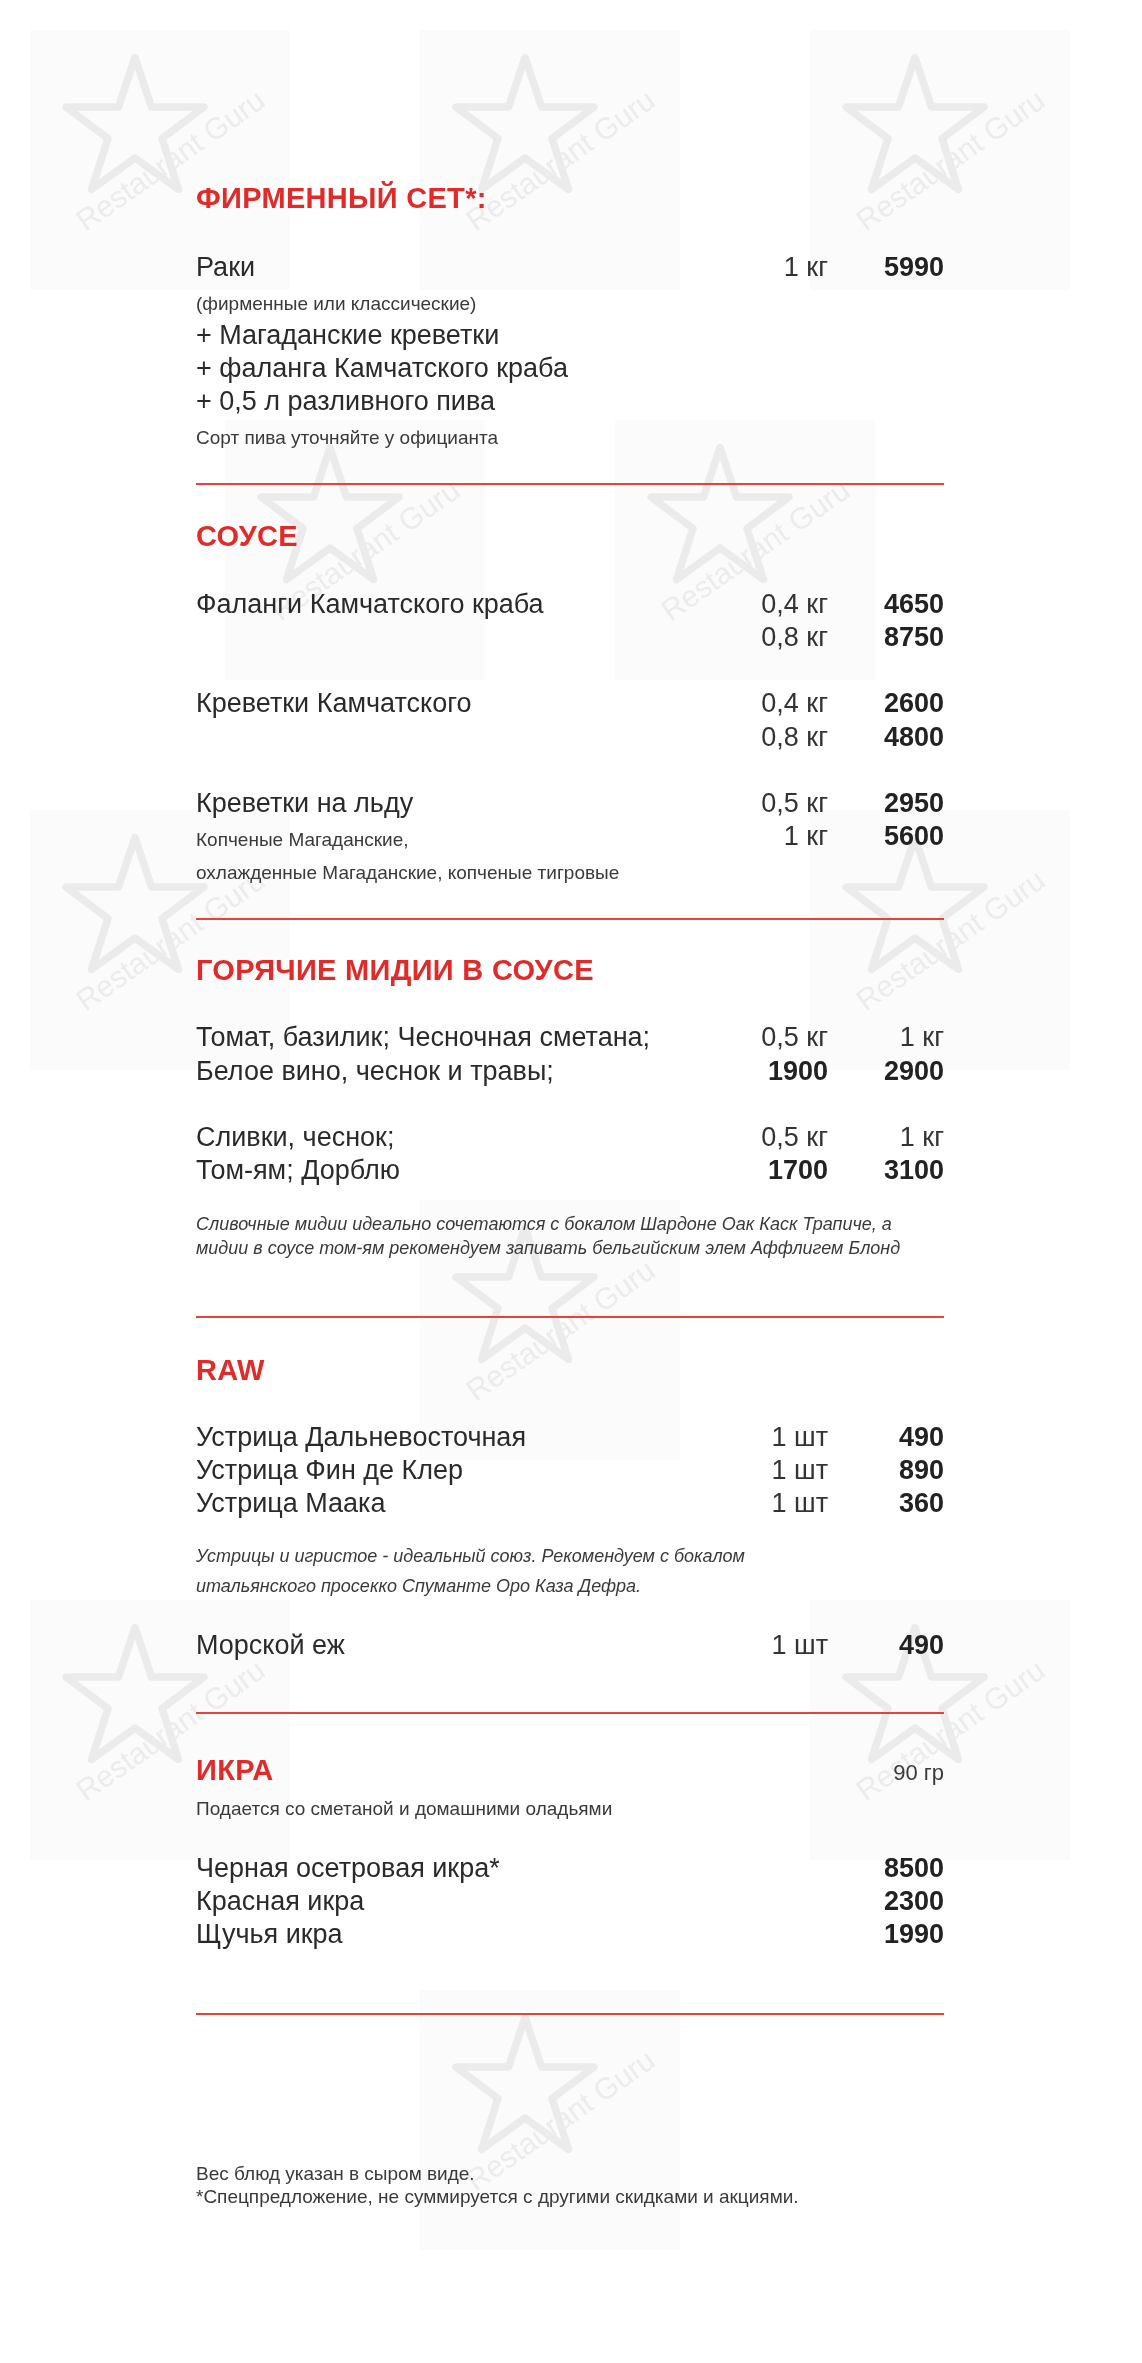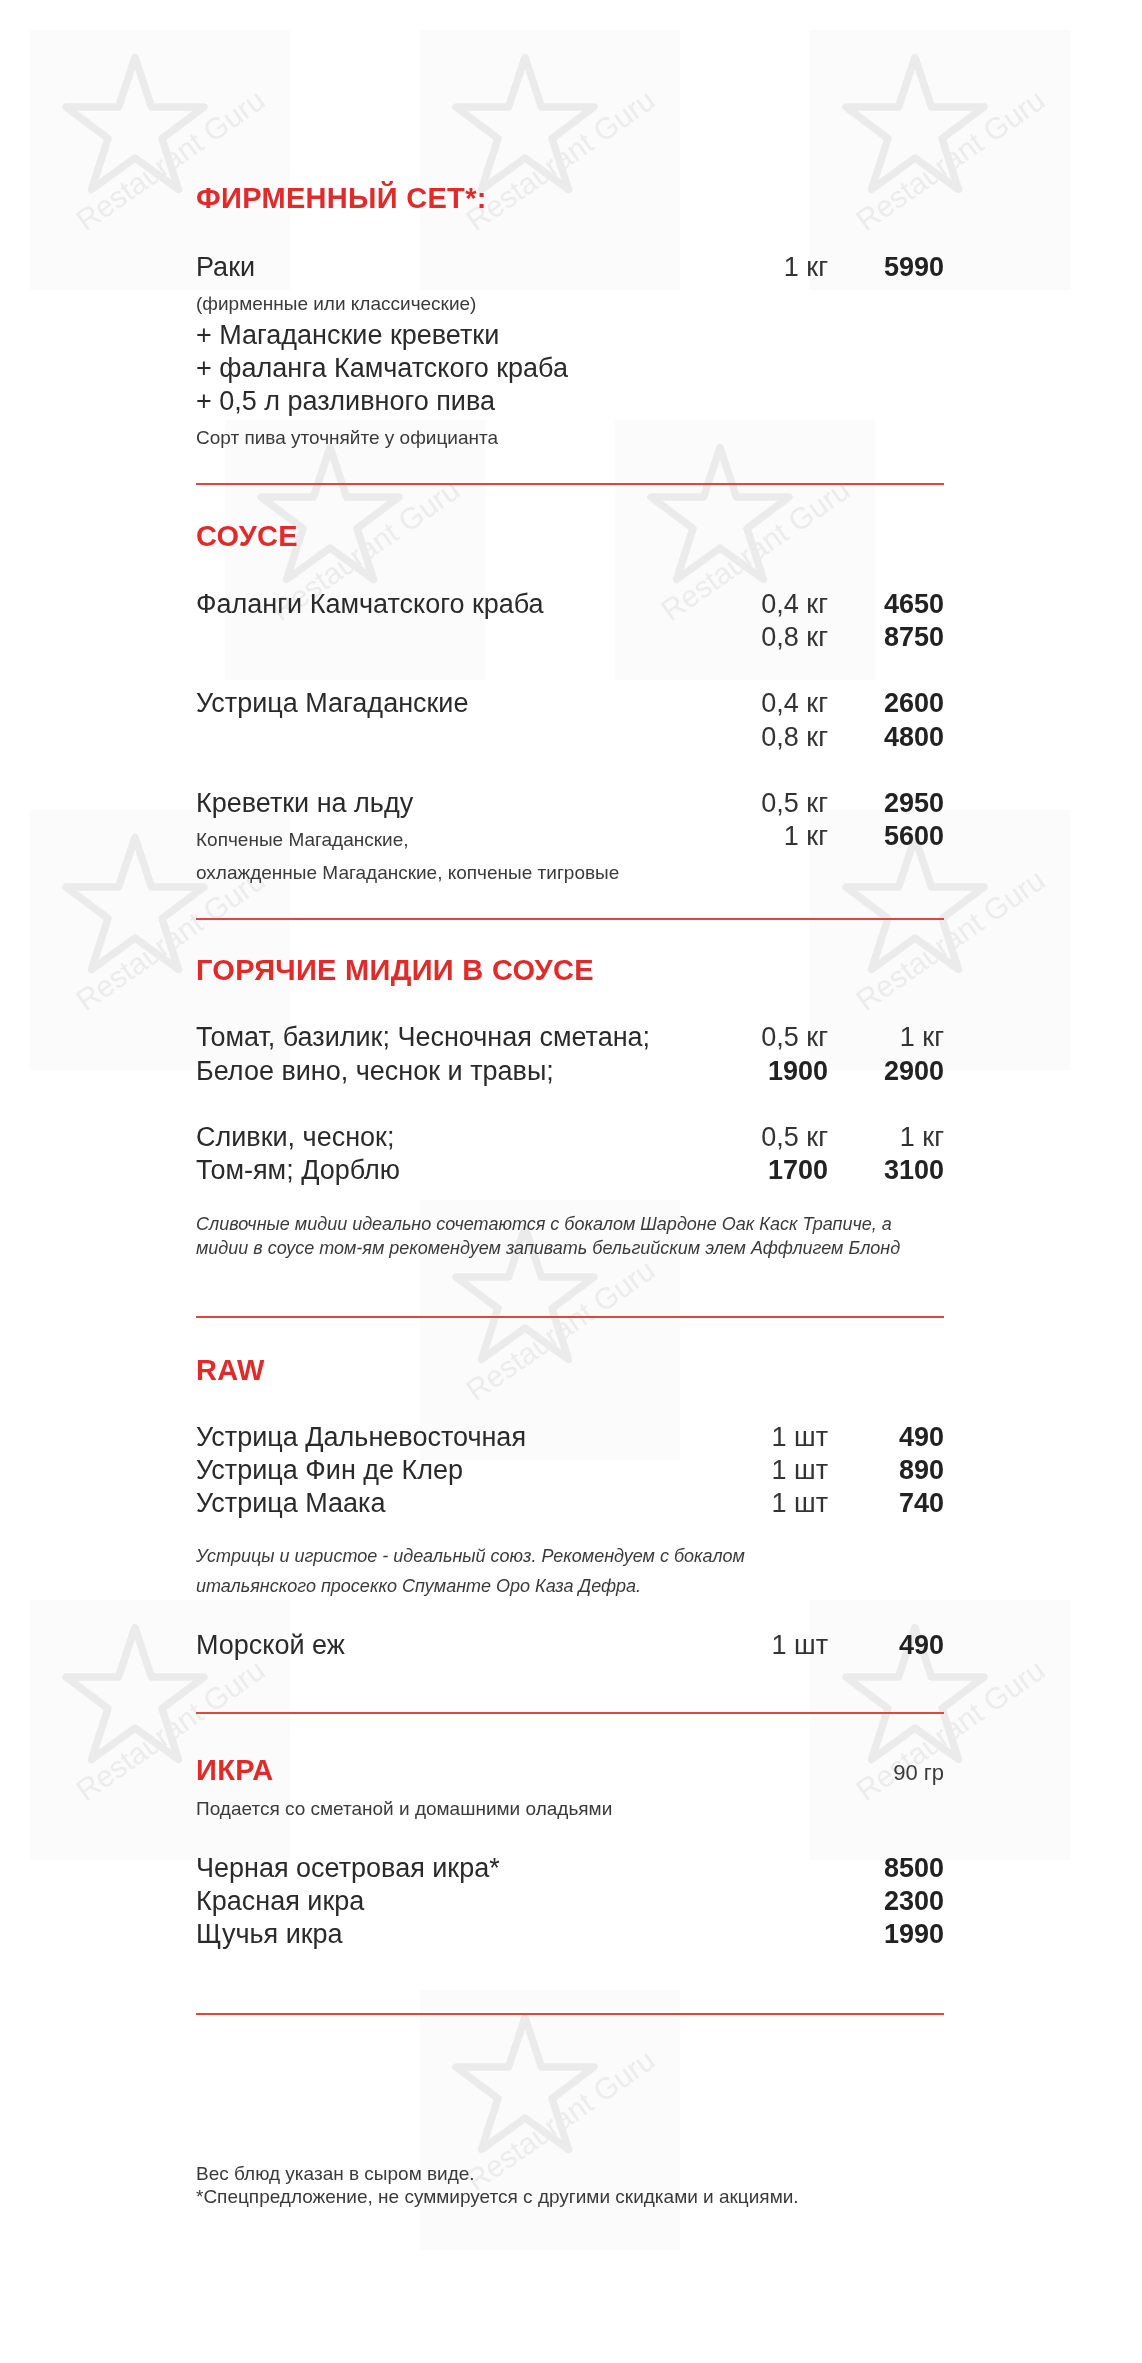"Устрица Магаданские" div.abs { text: Устрица Магаданские -> Креветки Камчатского }
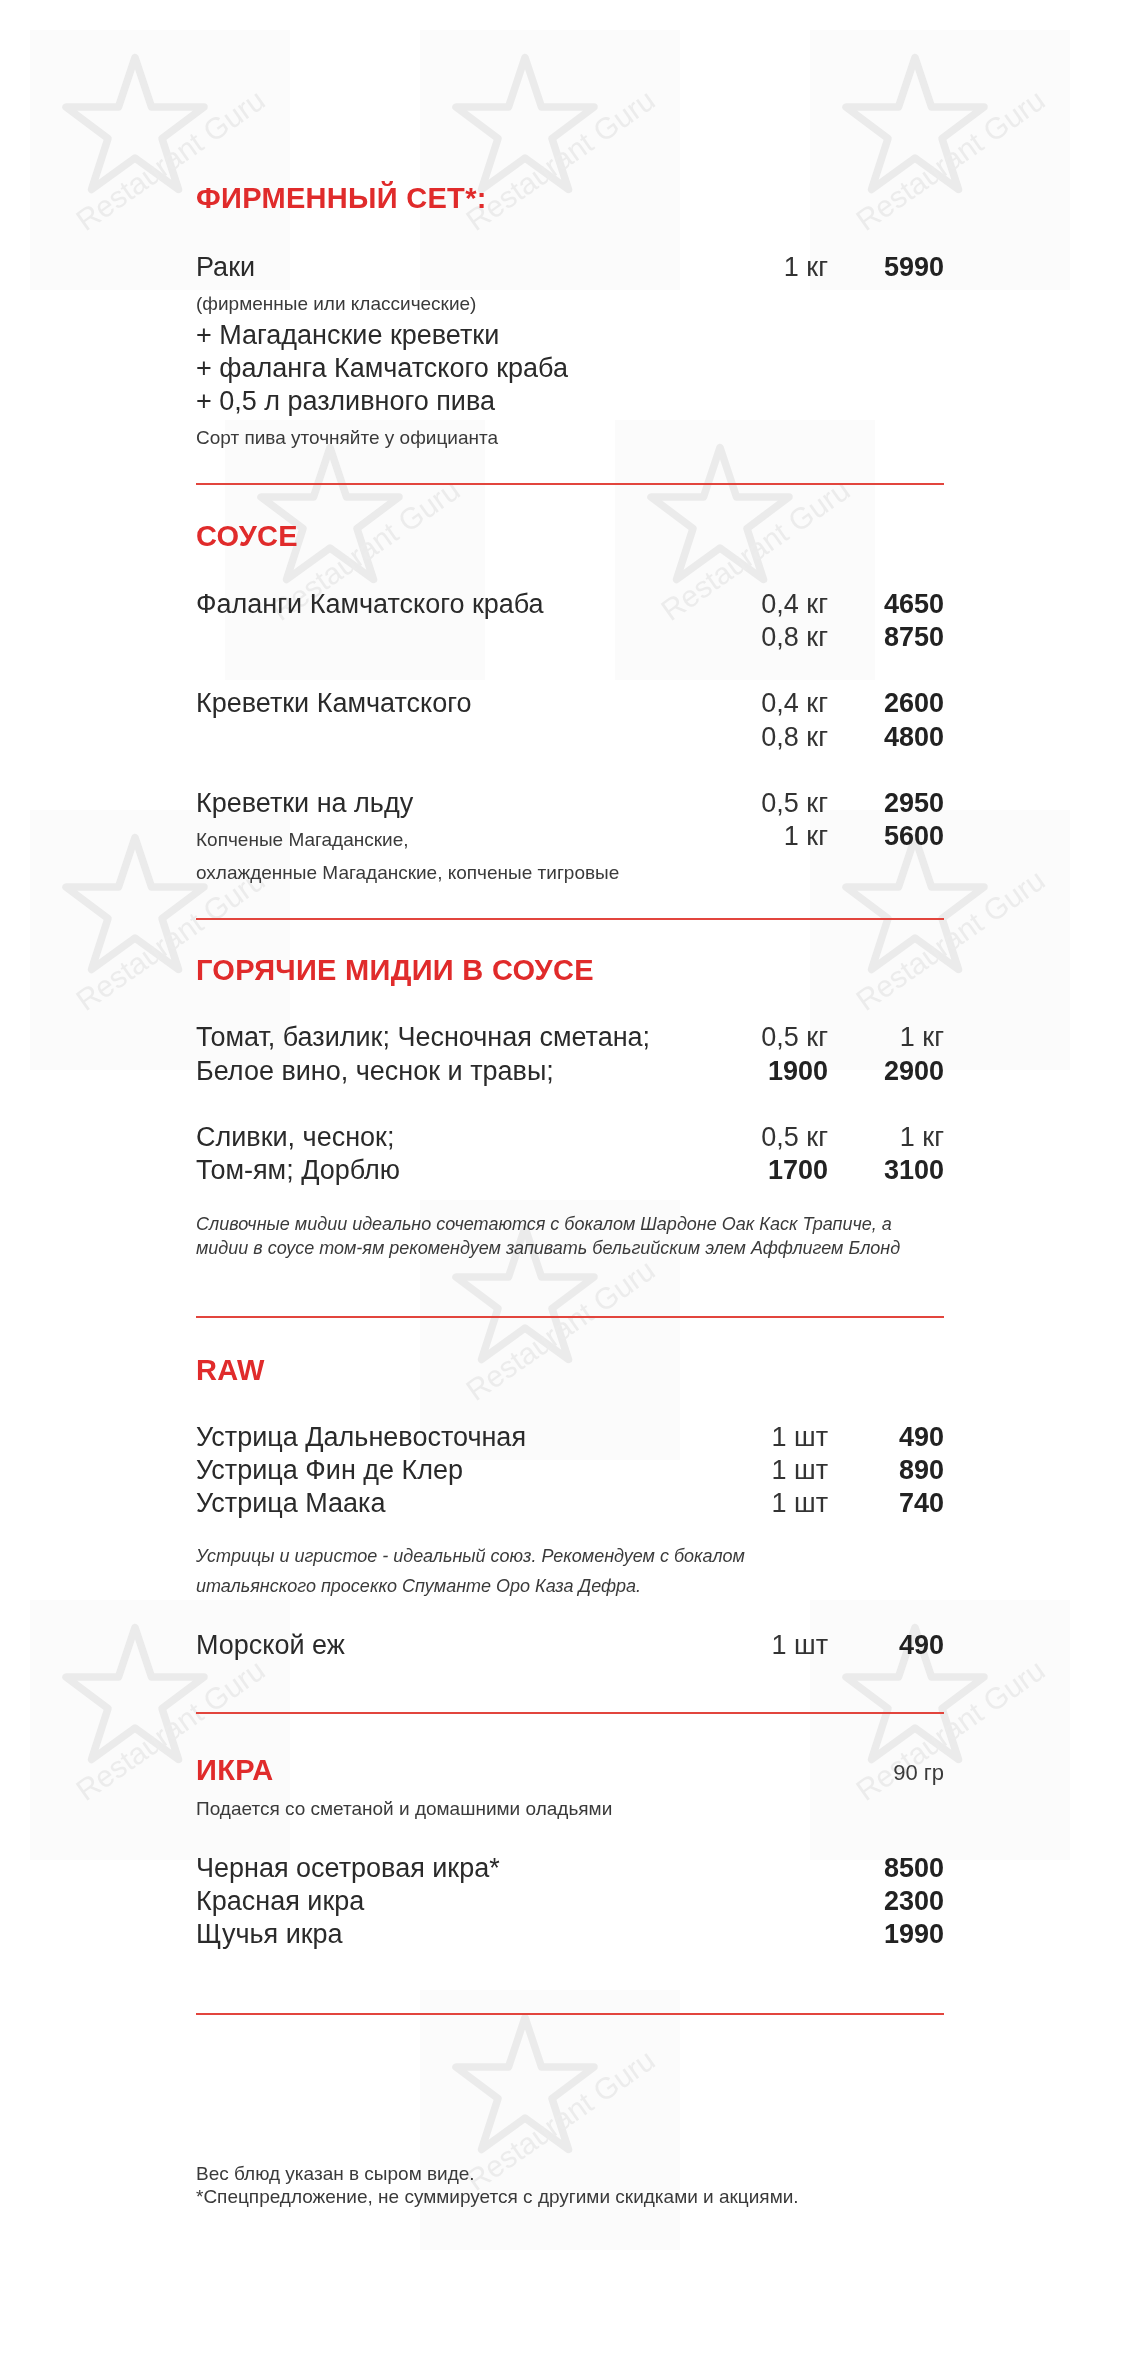"740" div.abs { text: 740 -> 360 }
